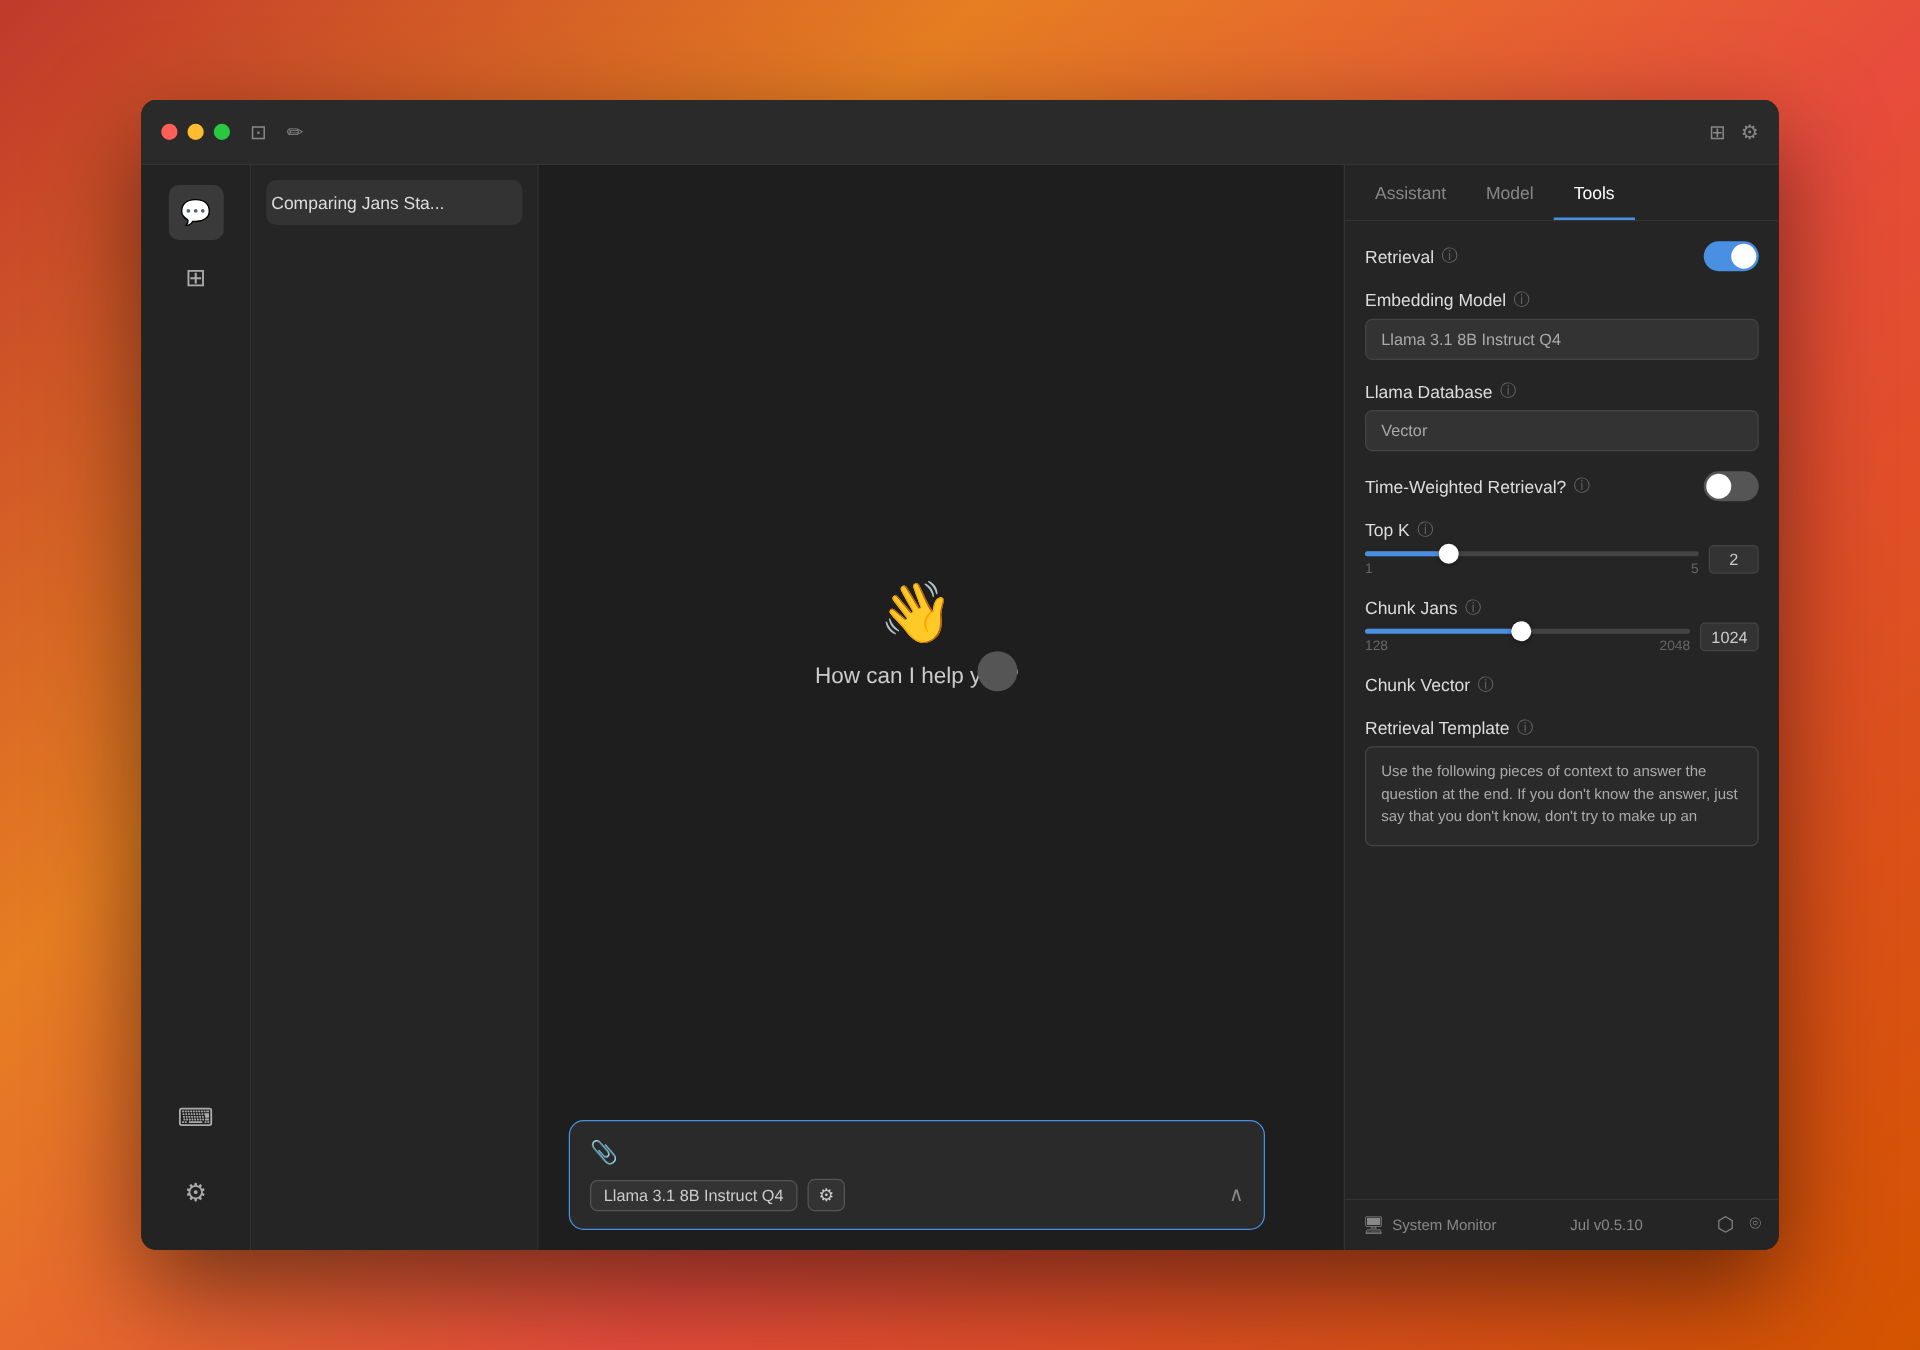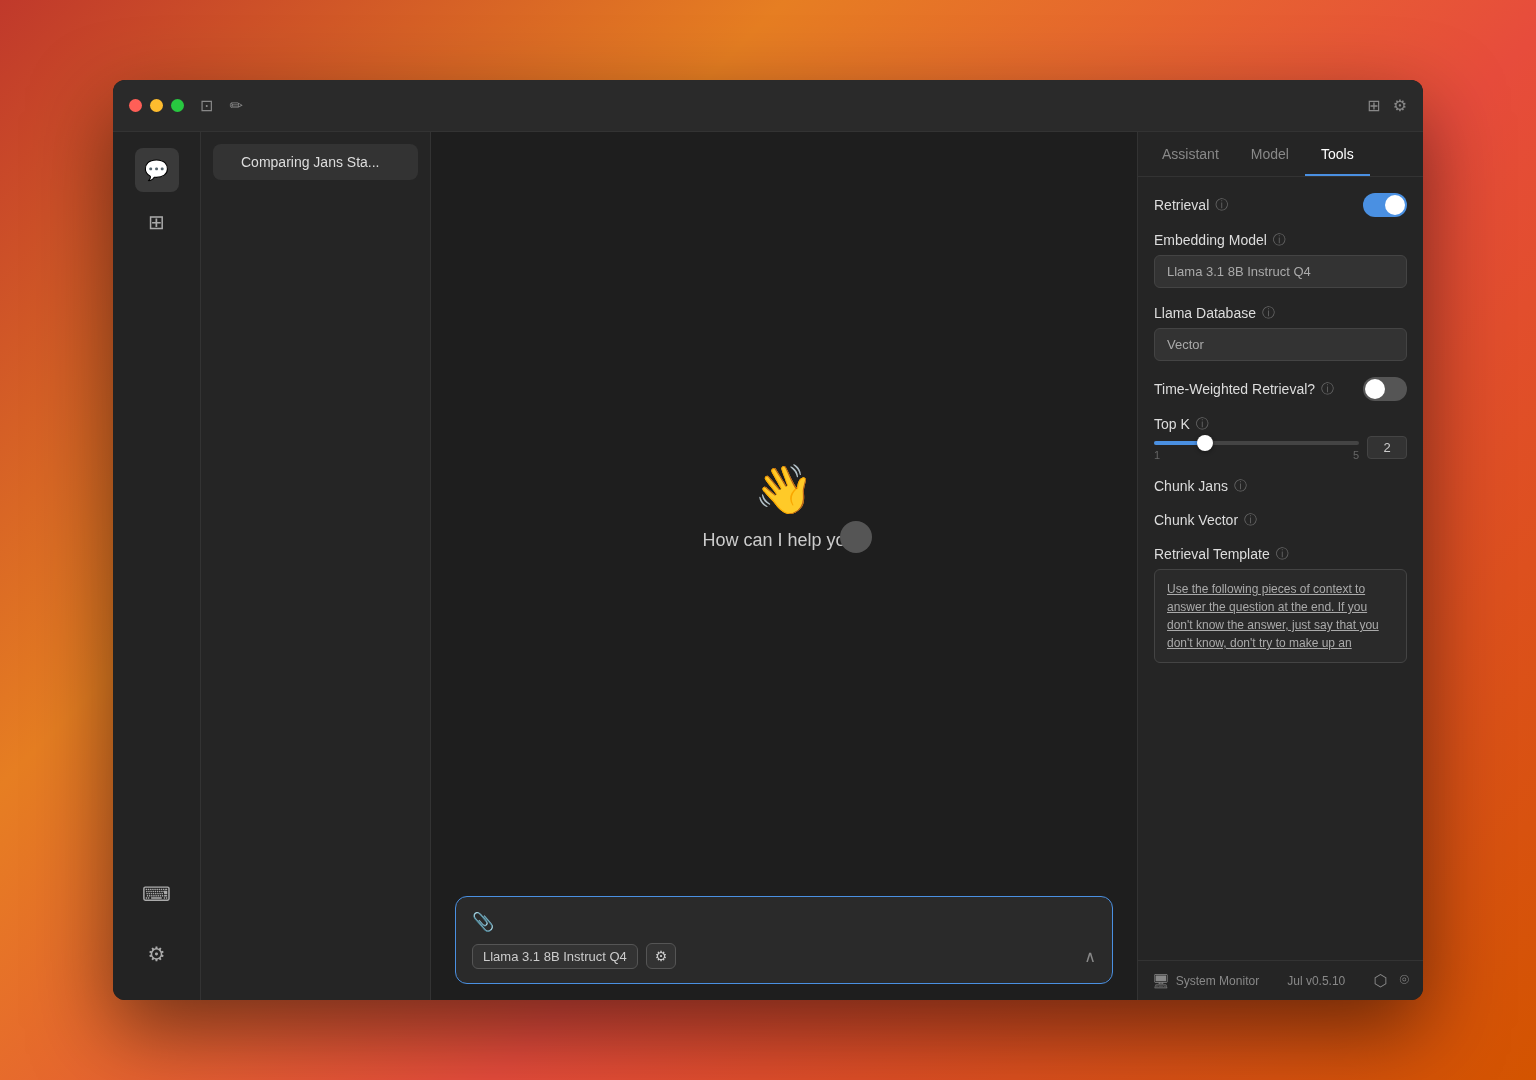"Comparing Jans Sta..." .chat-item { padding: 10px 28px -> 10px 4px }
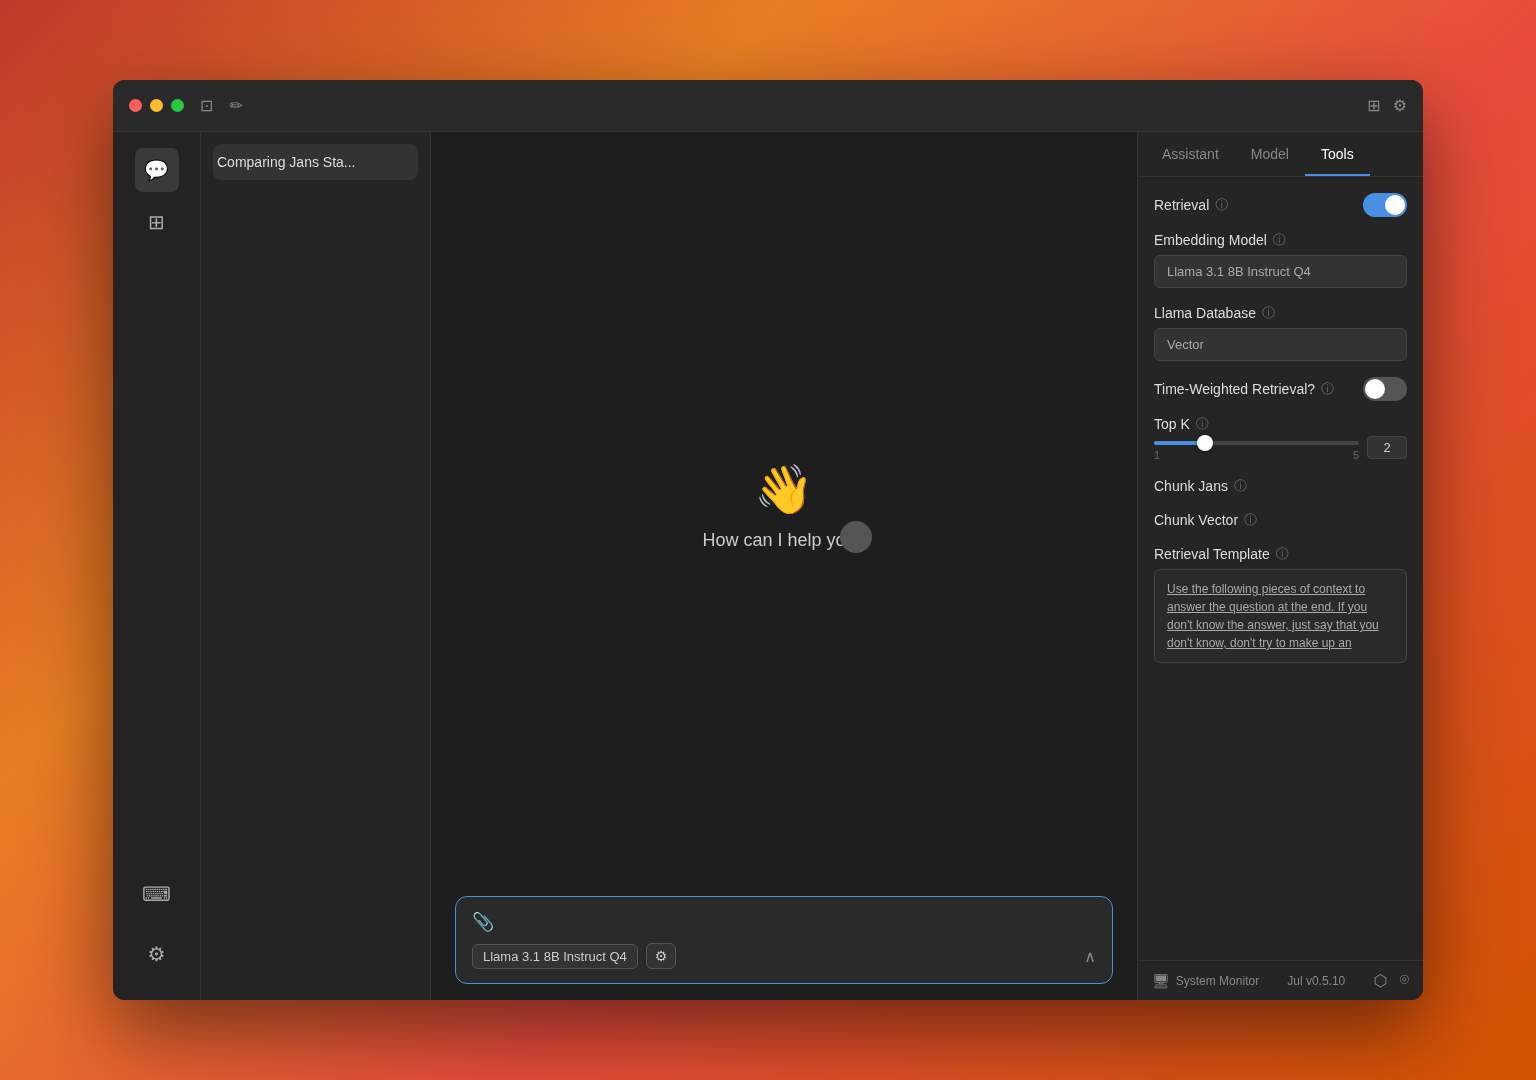"Assistant" .right-panel { margin-left: none -> 39px; width: 286px -> 348px }
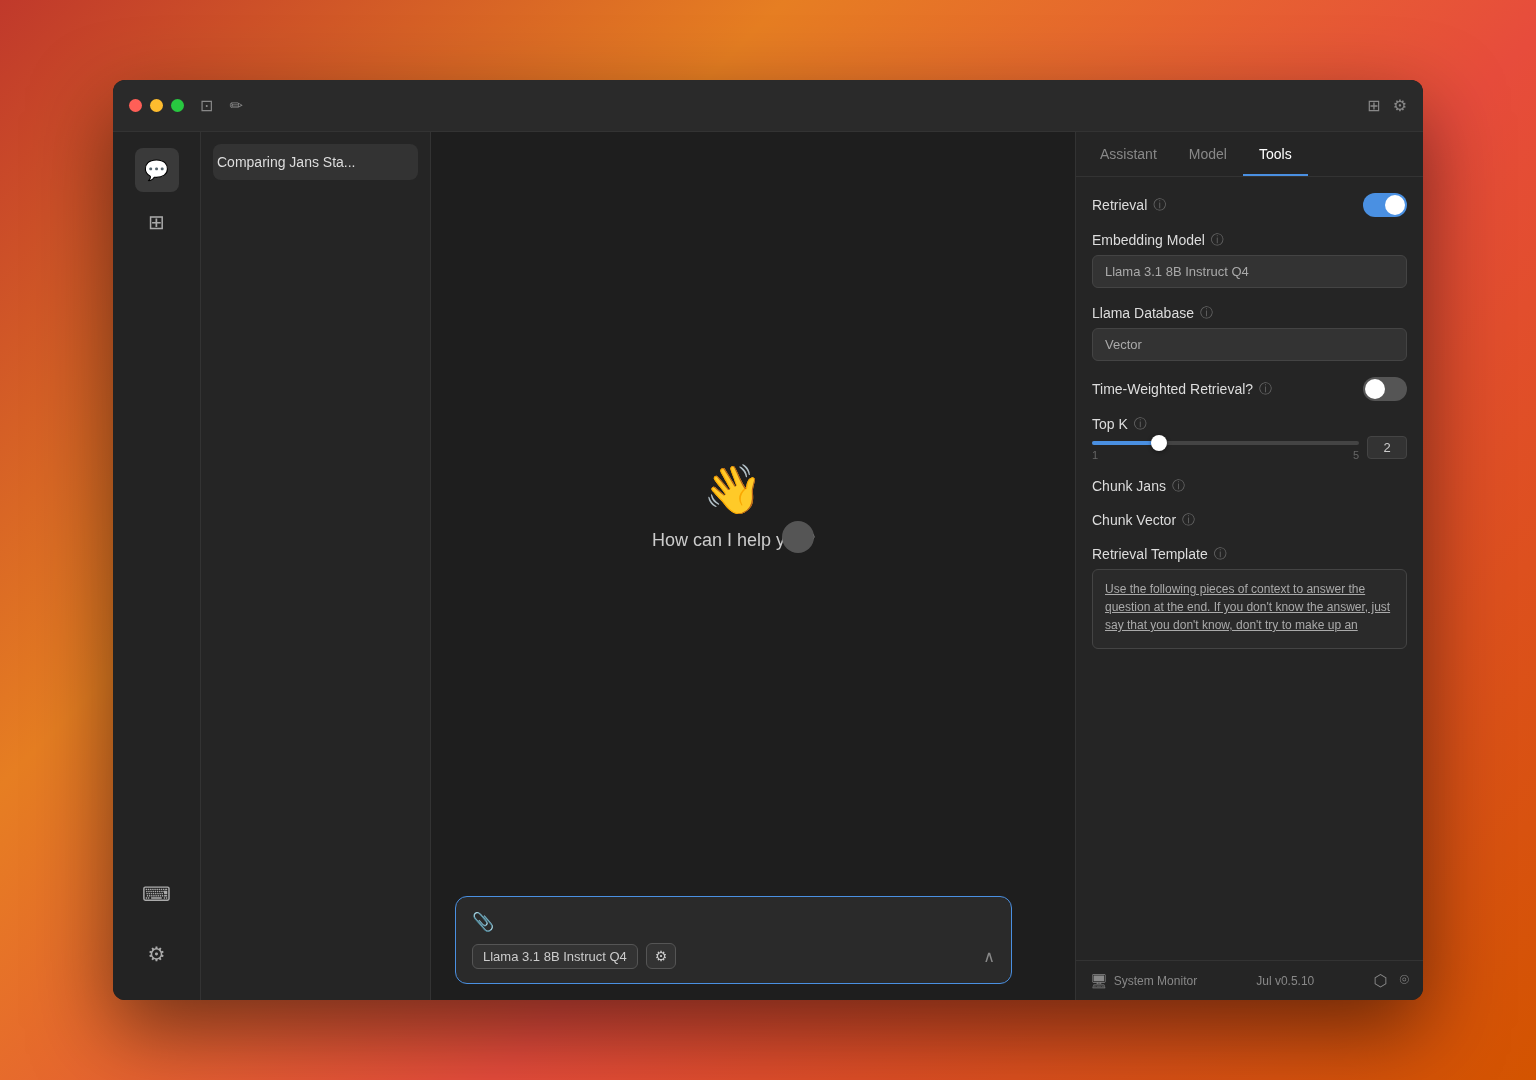"128" div.slider-row { html: none -> <div> <div> <div> <div></div> <div></div> </div> <div> <span>128</span> <span>2048</span> </div> </div> <div>1024</div> </div> }
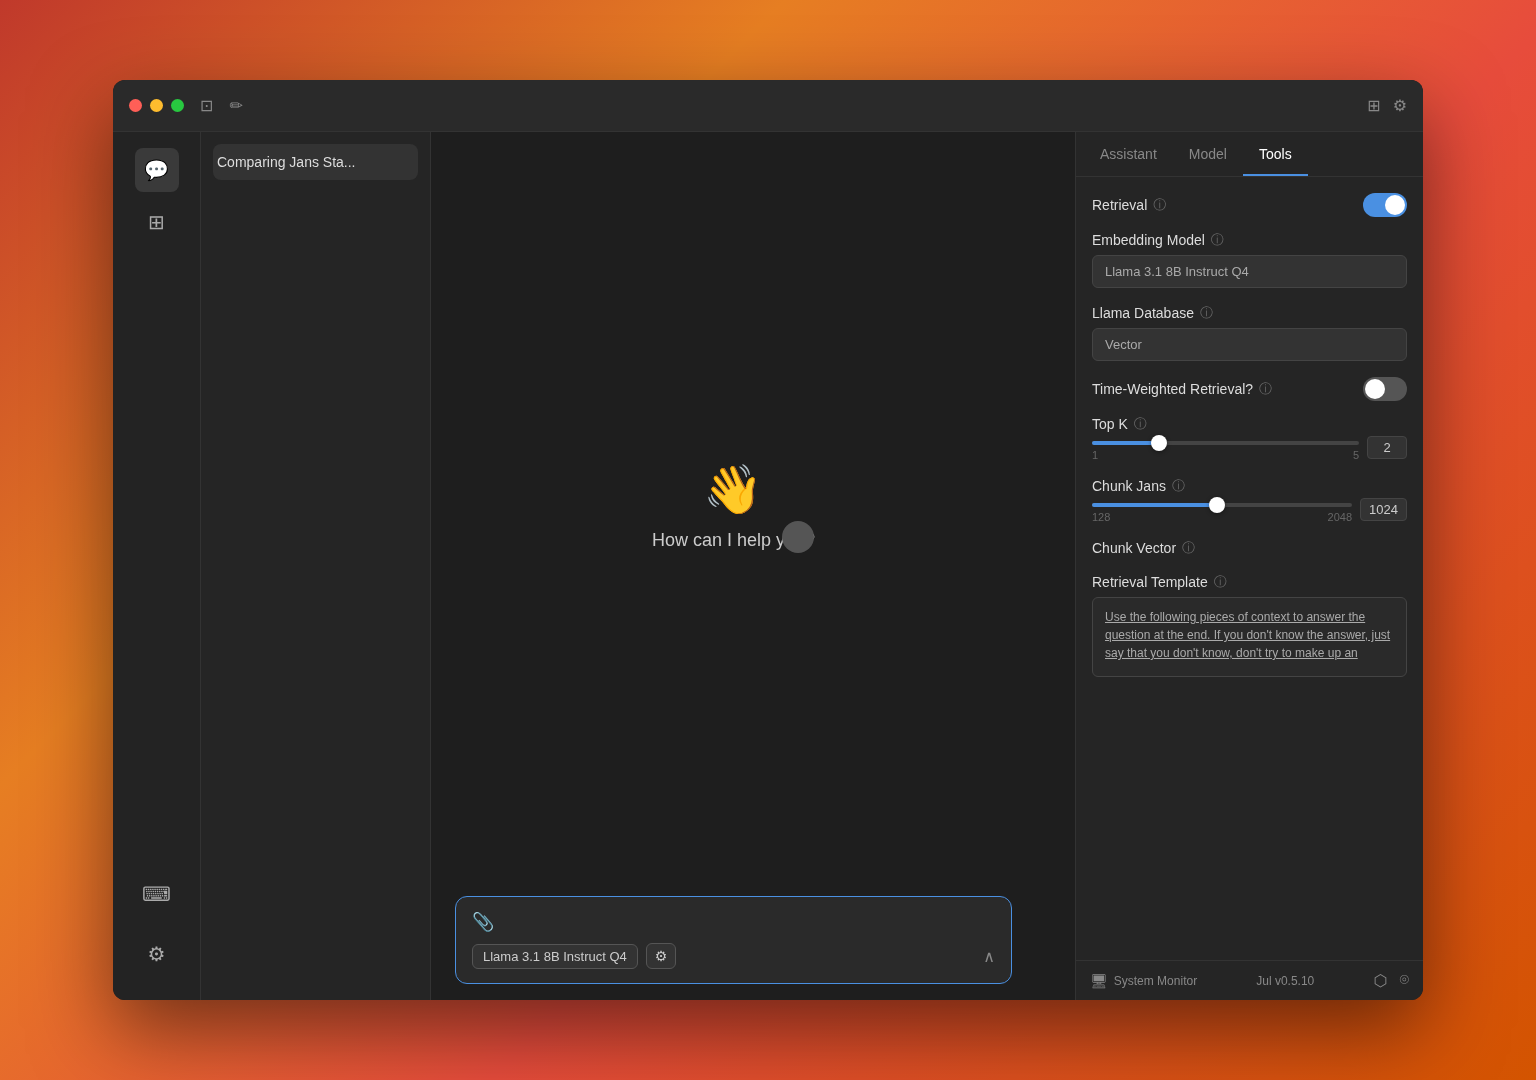"Use the following pieces of" .retrieval-template-box { text-decoration: underline -> none }
